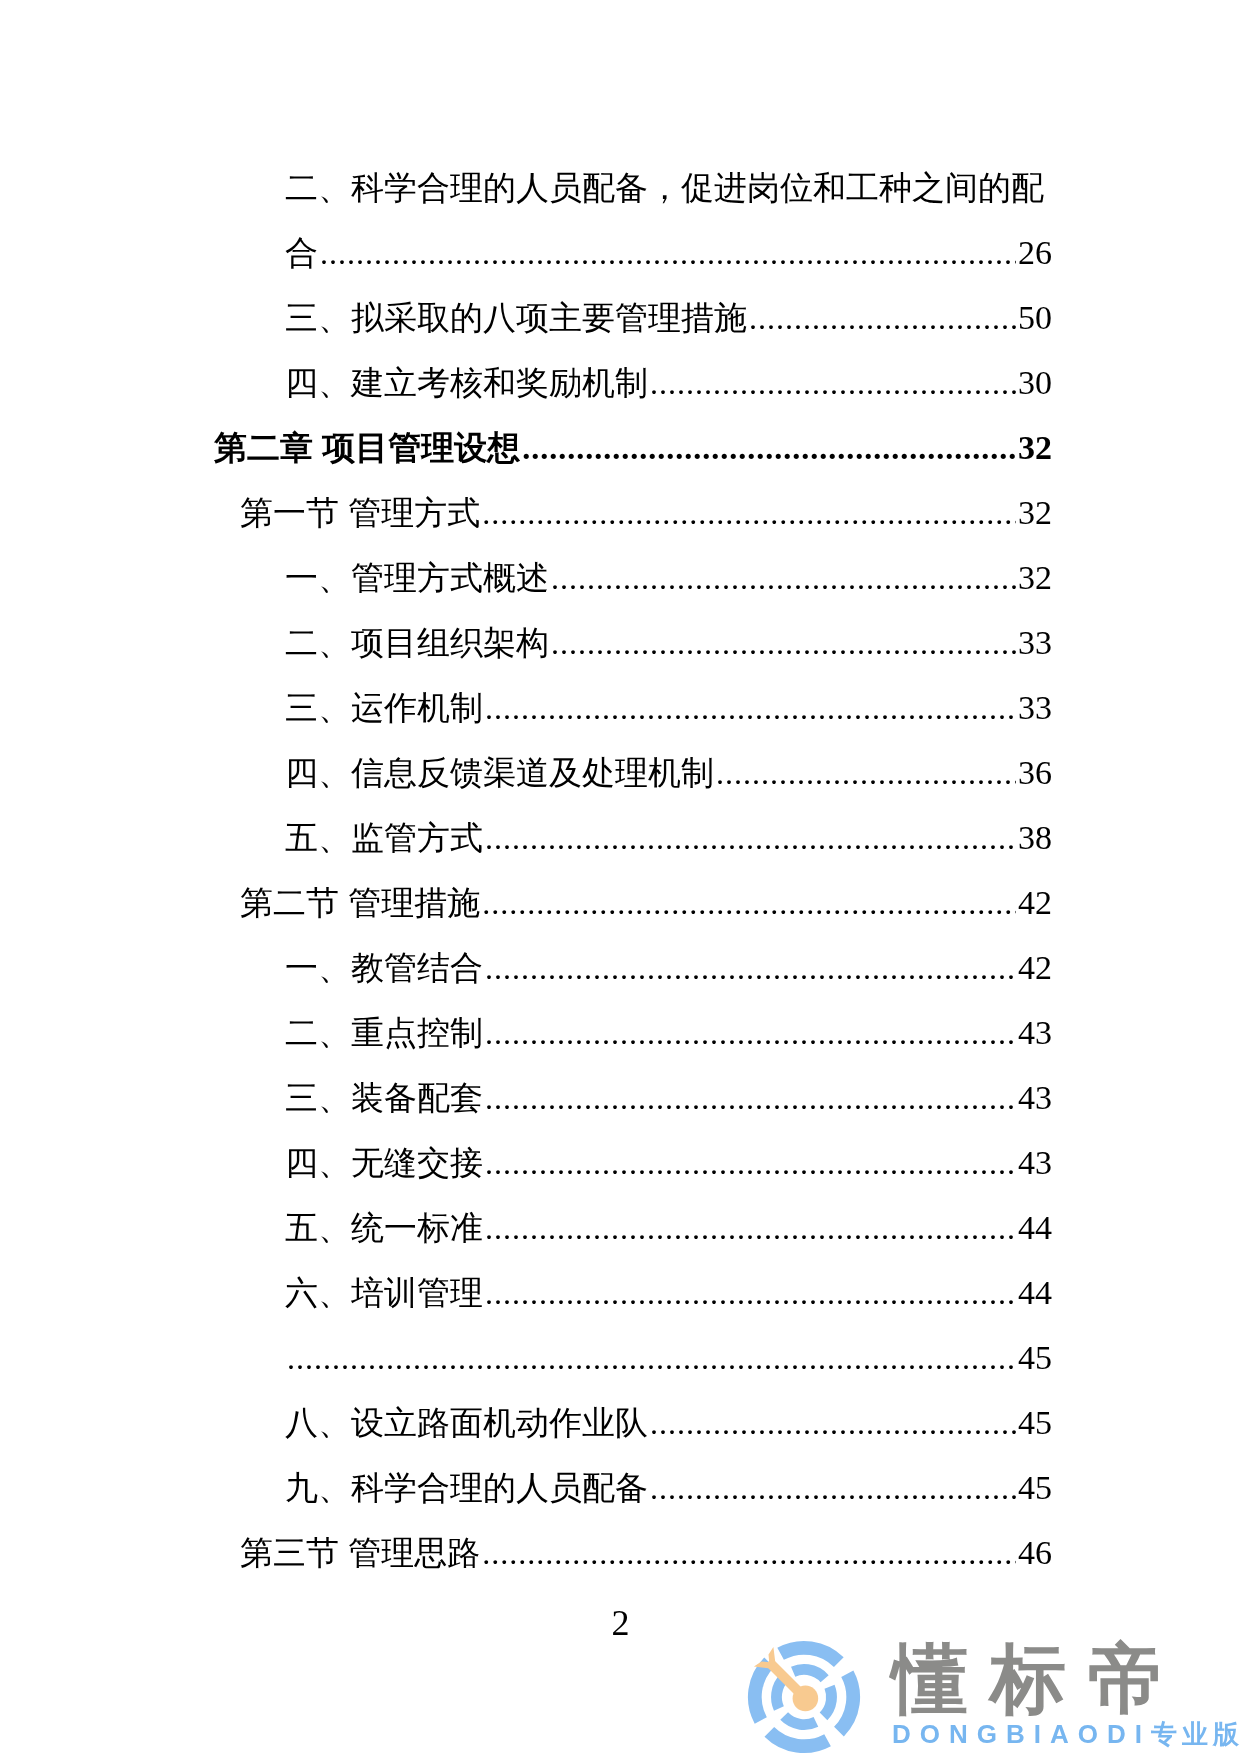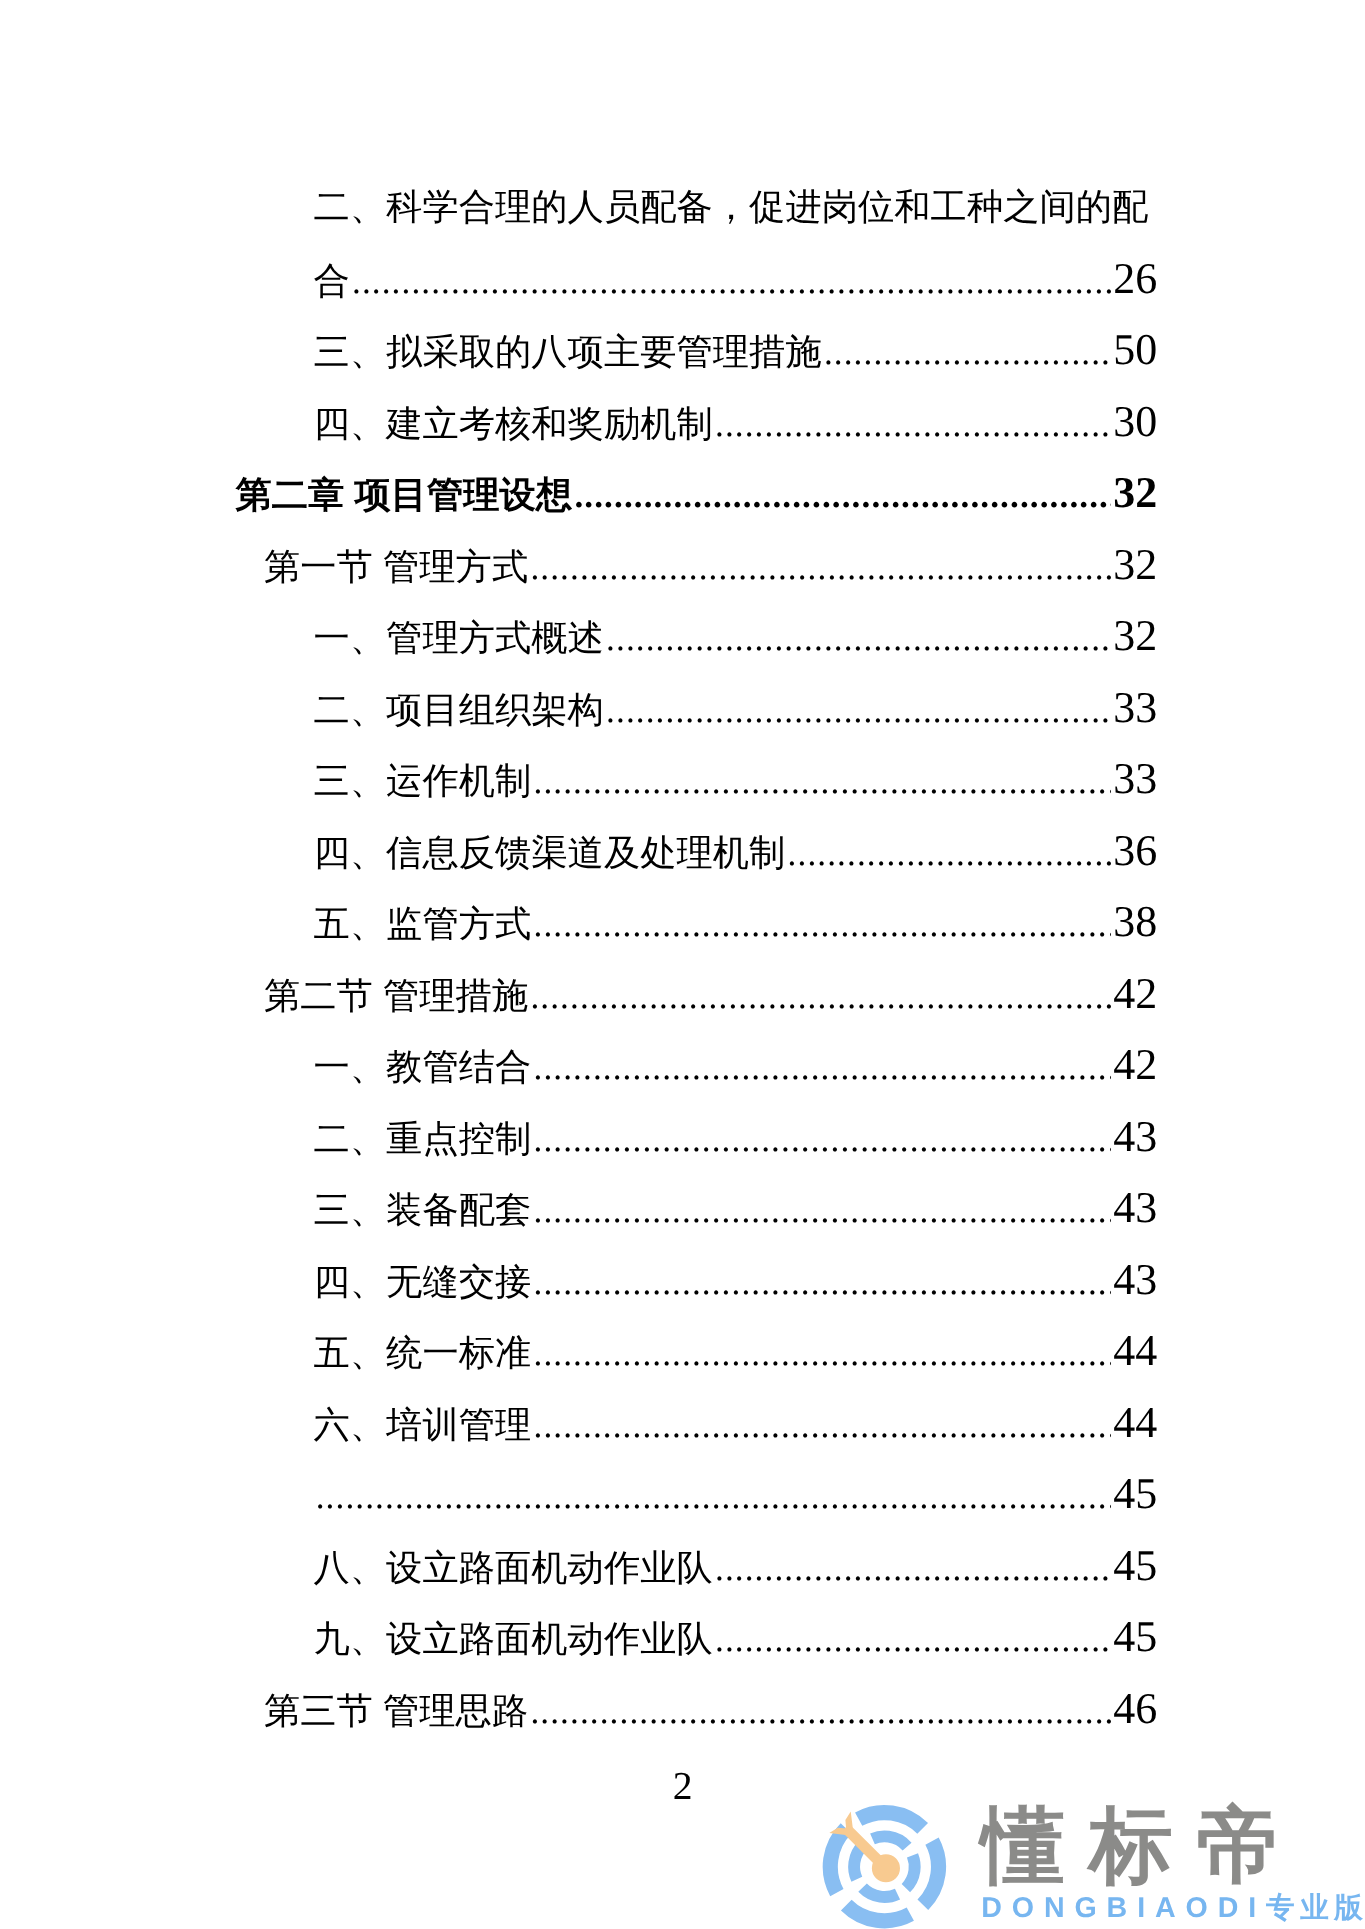"26" .row .pg { font-size: 40px -> 34px }
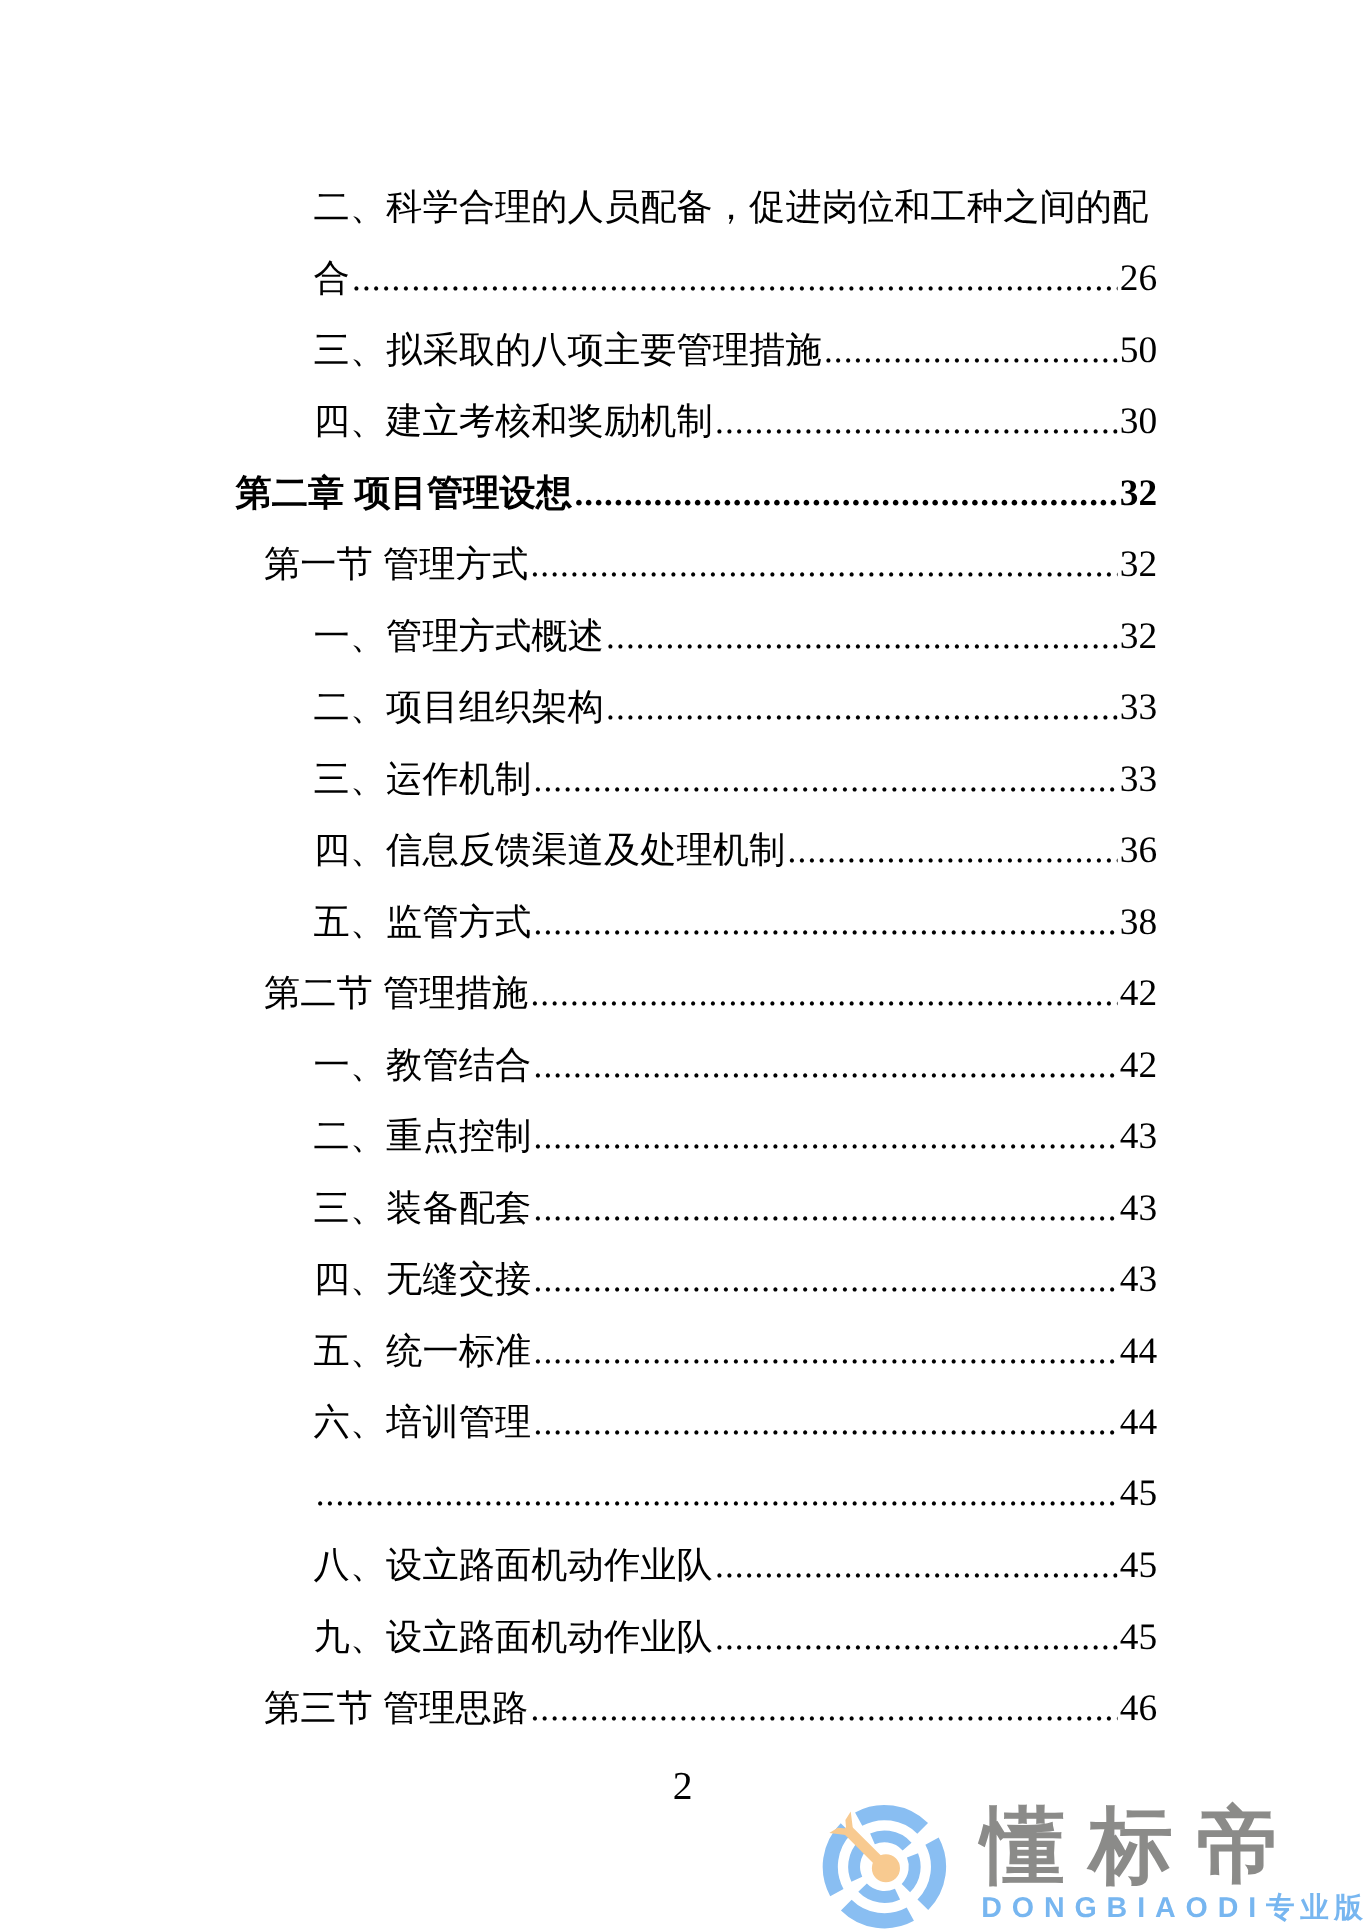"九、设立路面机动作业队" span.lbl { text: 设立路面机动作业队 -> 科学合理的人员配备 }
